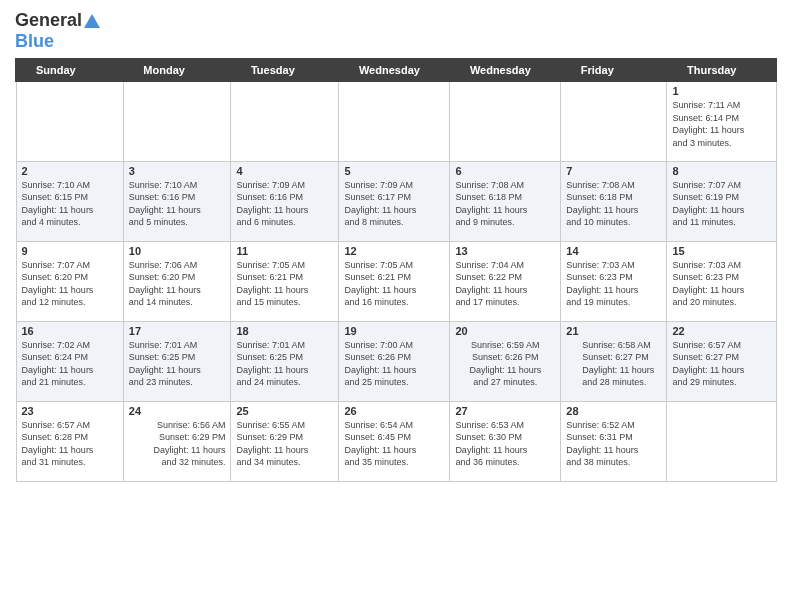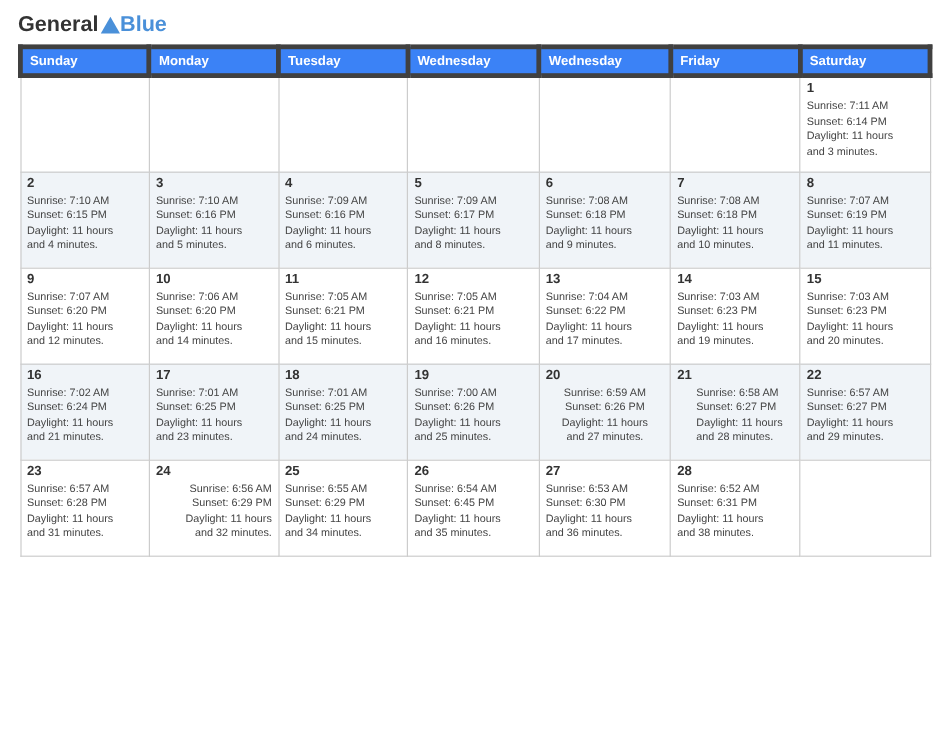"General" .logo { flex-direction: row -> column }
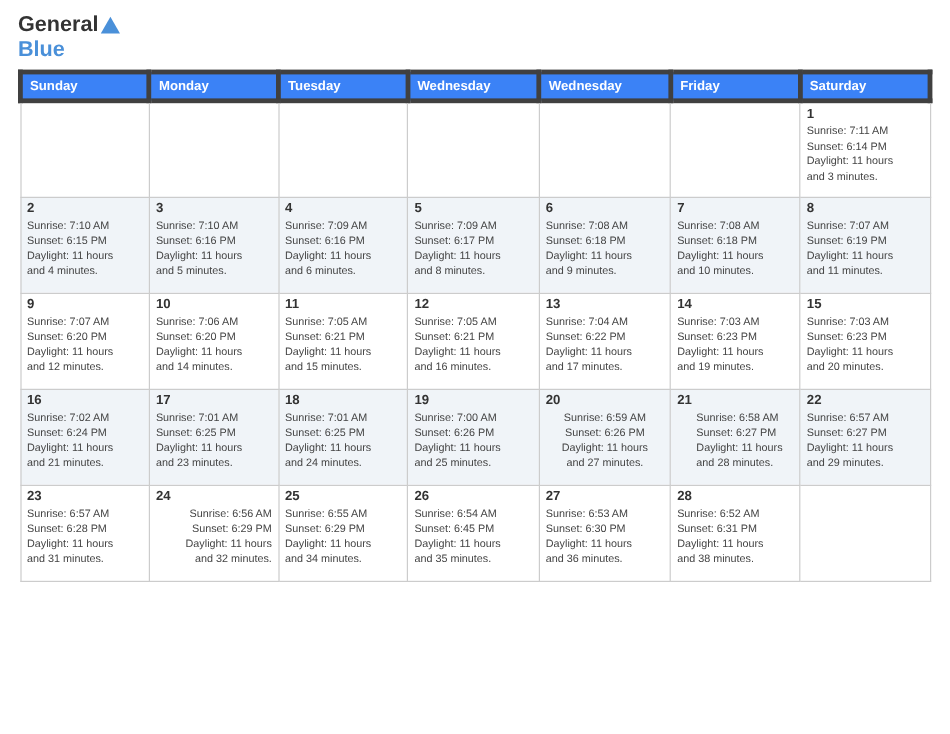"Sunday" .calendar thead tr th { background: #3b82f6 -> #404040; border: 4px solid #404040 -> 2px solid #404040; padding: 4px 6px -> 4px 19px }
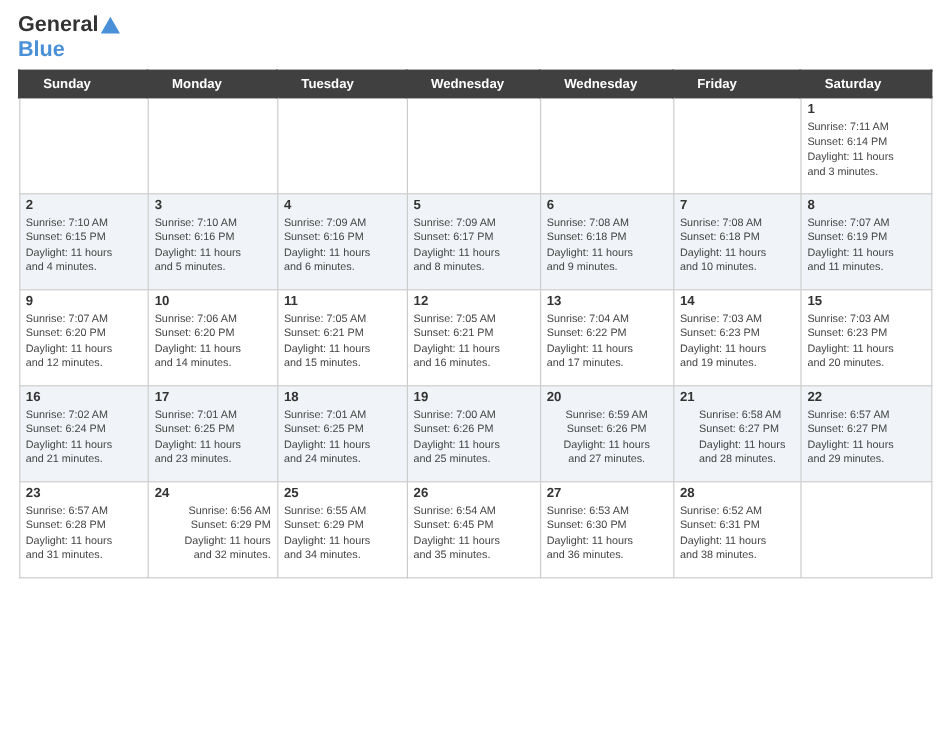"Saturday" th { text: Saturday -> Thursday }
